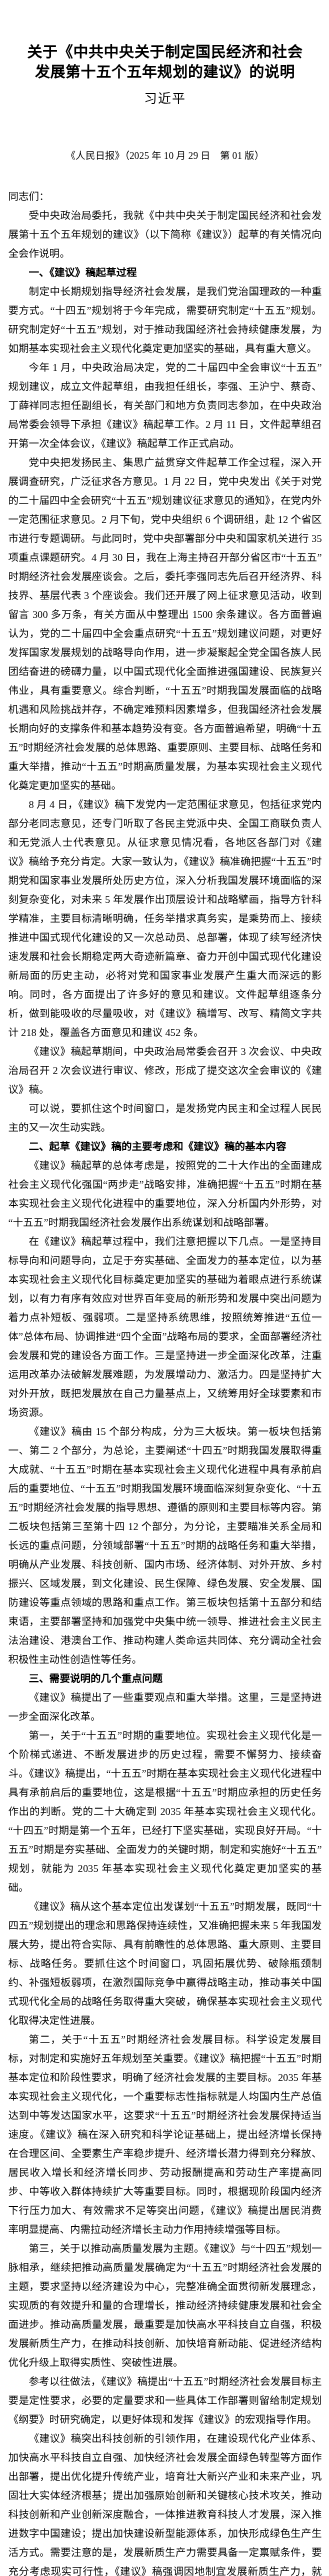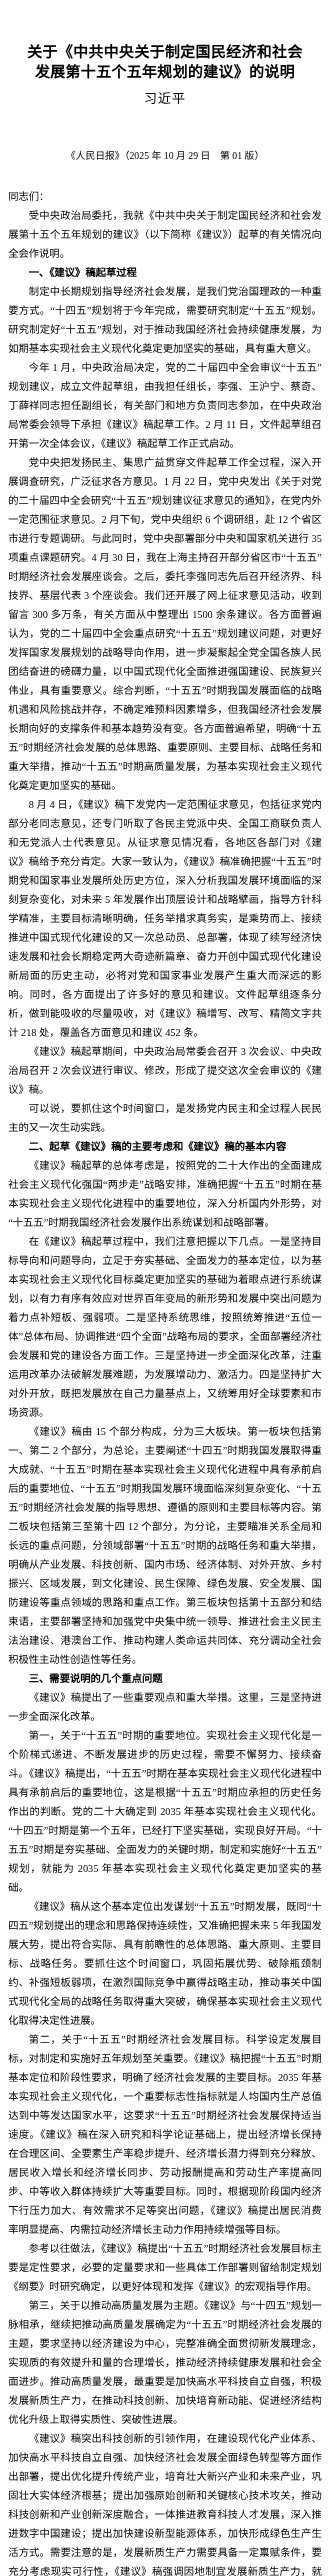"参考以往做法，《建议》稿提出“十五五”时期经济社会发展目标主要是定性要求，必要的" p.para { order: before "第三，关于以推动高质量发展为主题。《建议》与“十四五”规划一脉相承，继续把推动高" -> after "第三，关于以推动高质量发展为主题。《建议》与“十四五”规划一脉相承，继续把推动高" }
